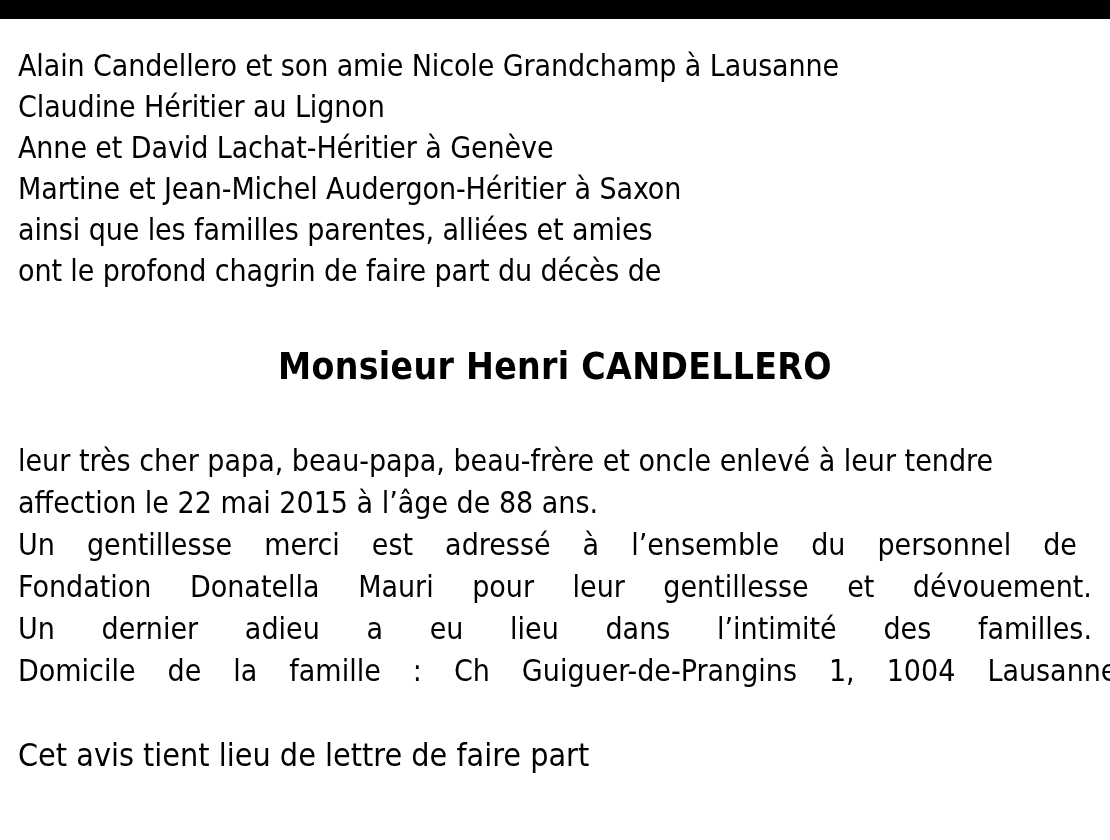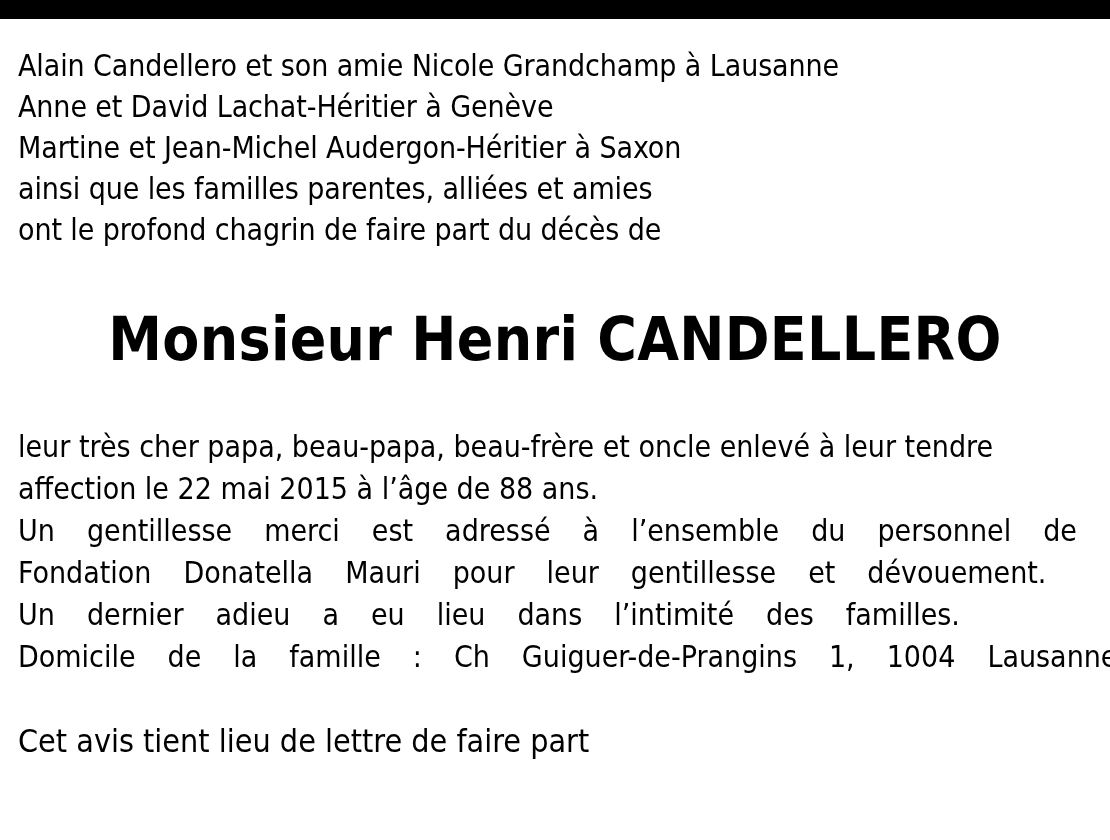"Claudine Héritier au Lignon" div.intro-line { html: none -> <div>Claudine Héritier au Lignon</div> }
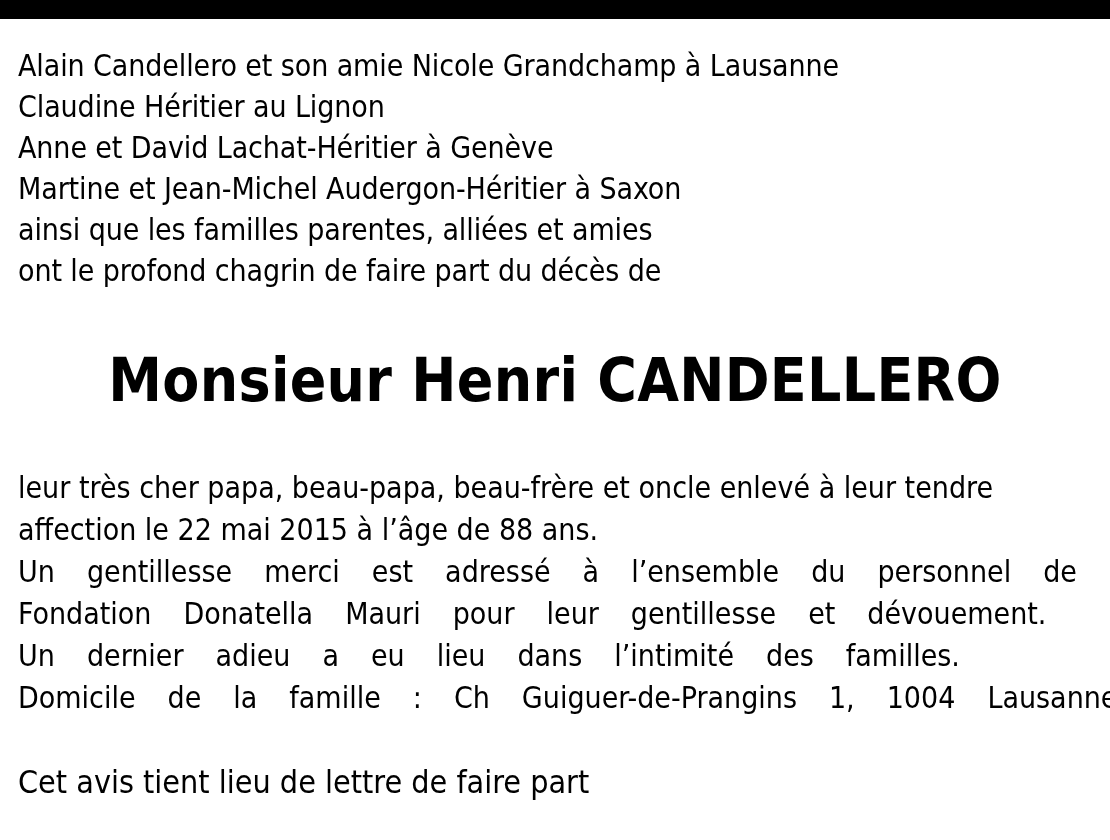"Monsieur Henri CANDELLERO" .deceased-name { font-size: 60px -> 37px }
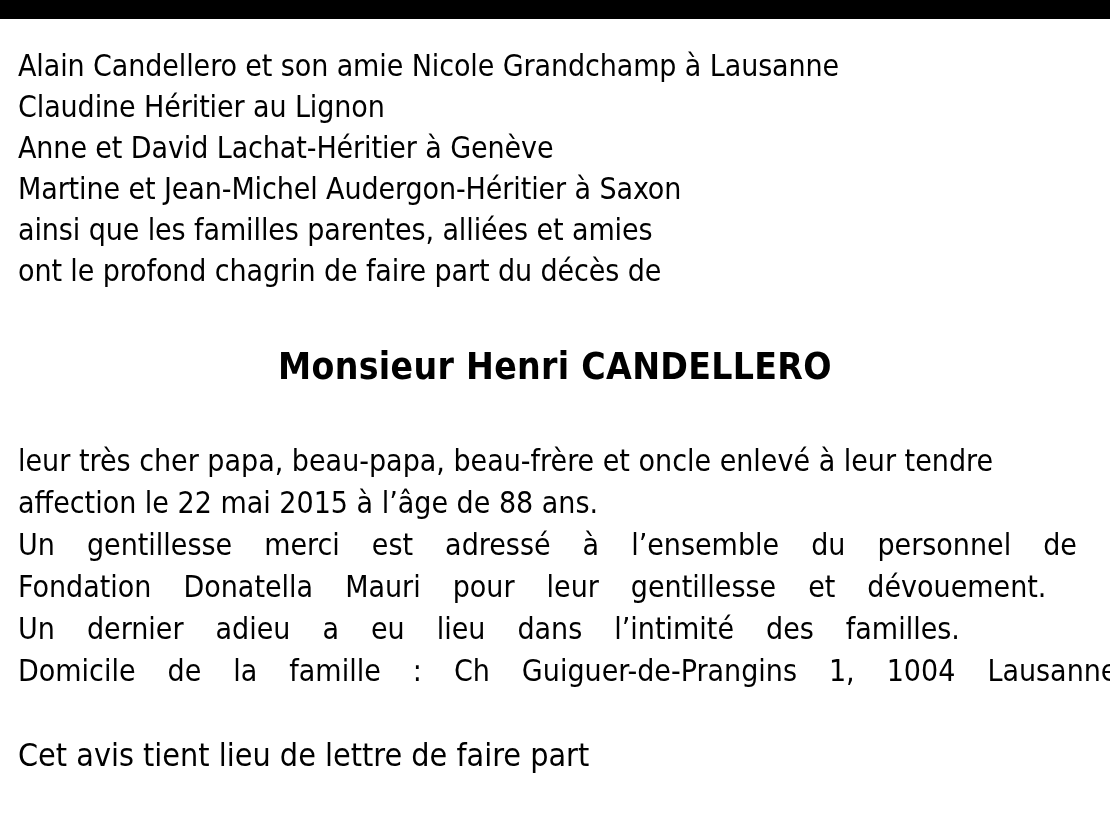"Un" .body-line.justify { justify-content: none -> space-between }
